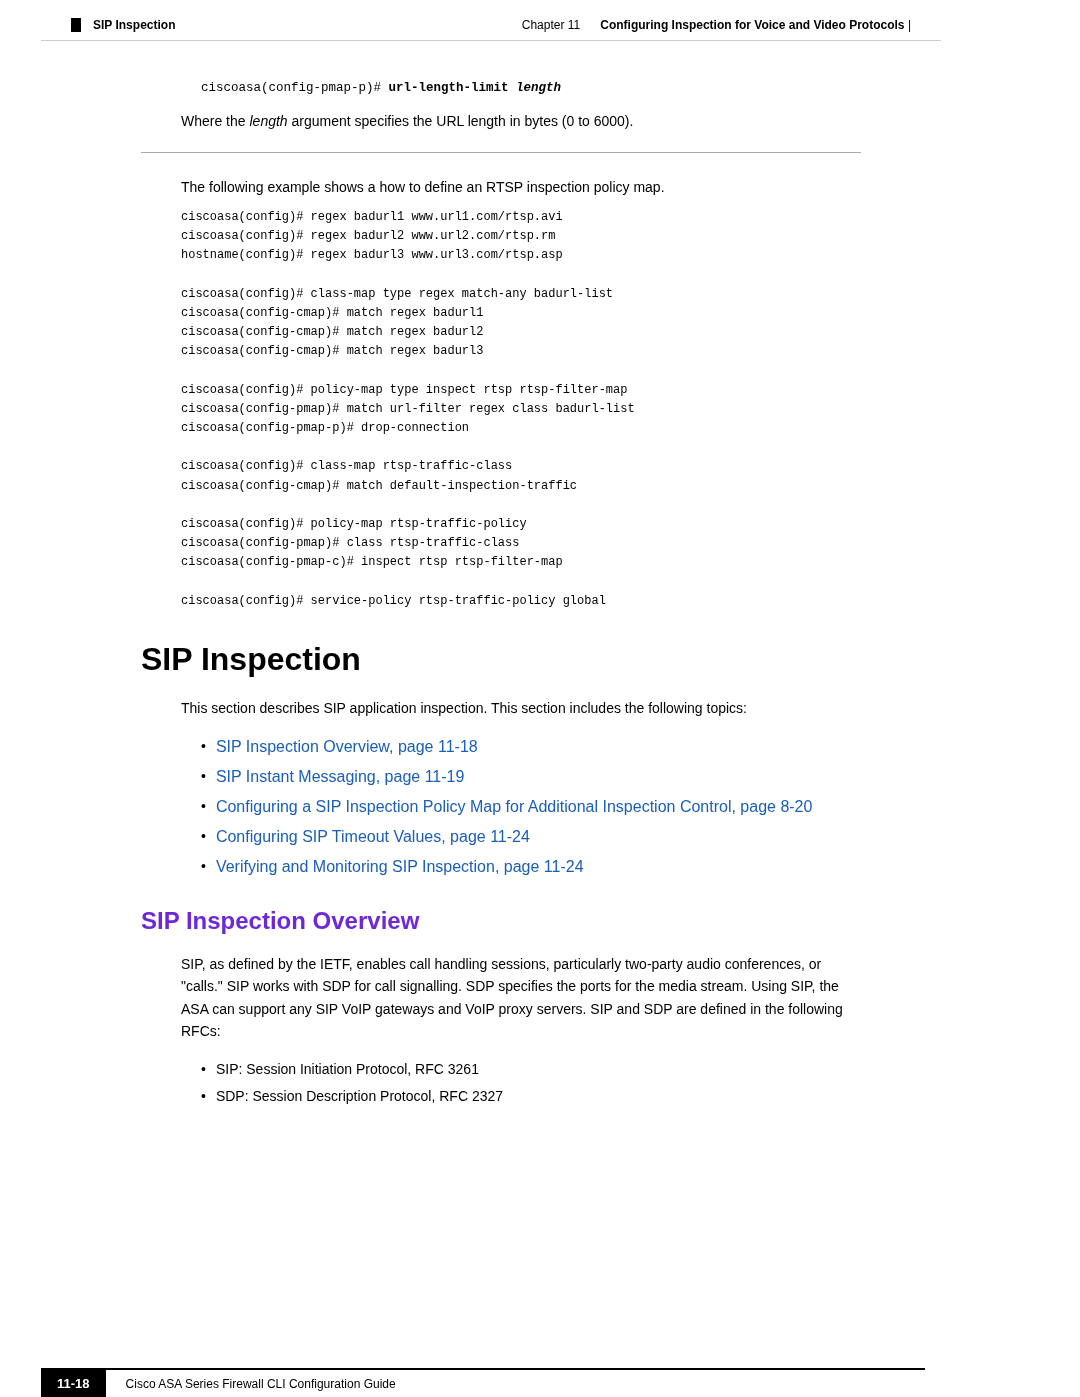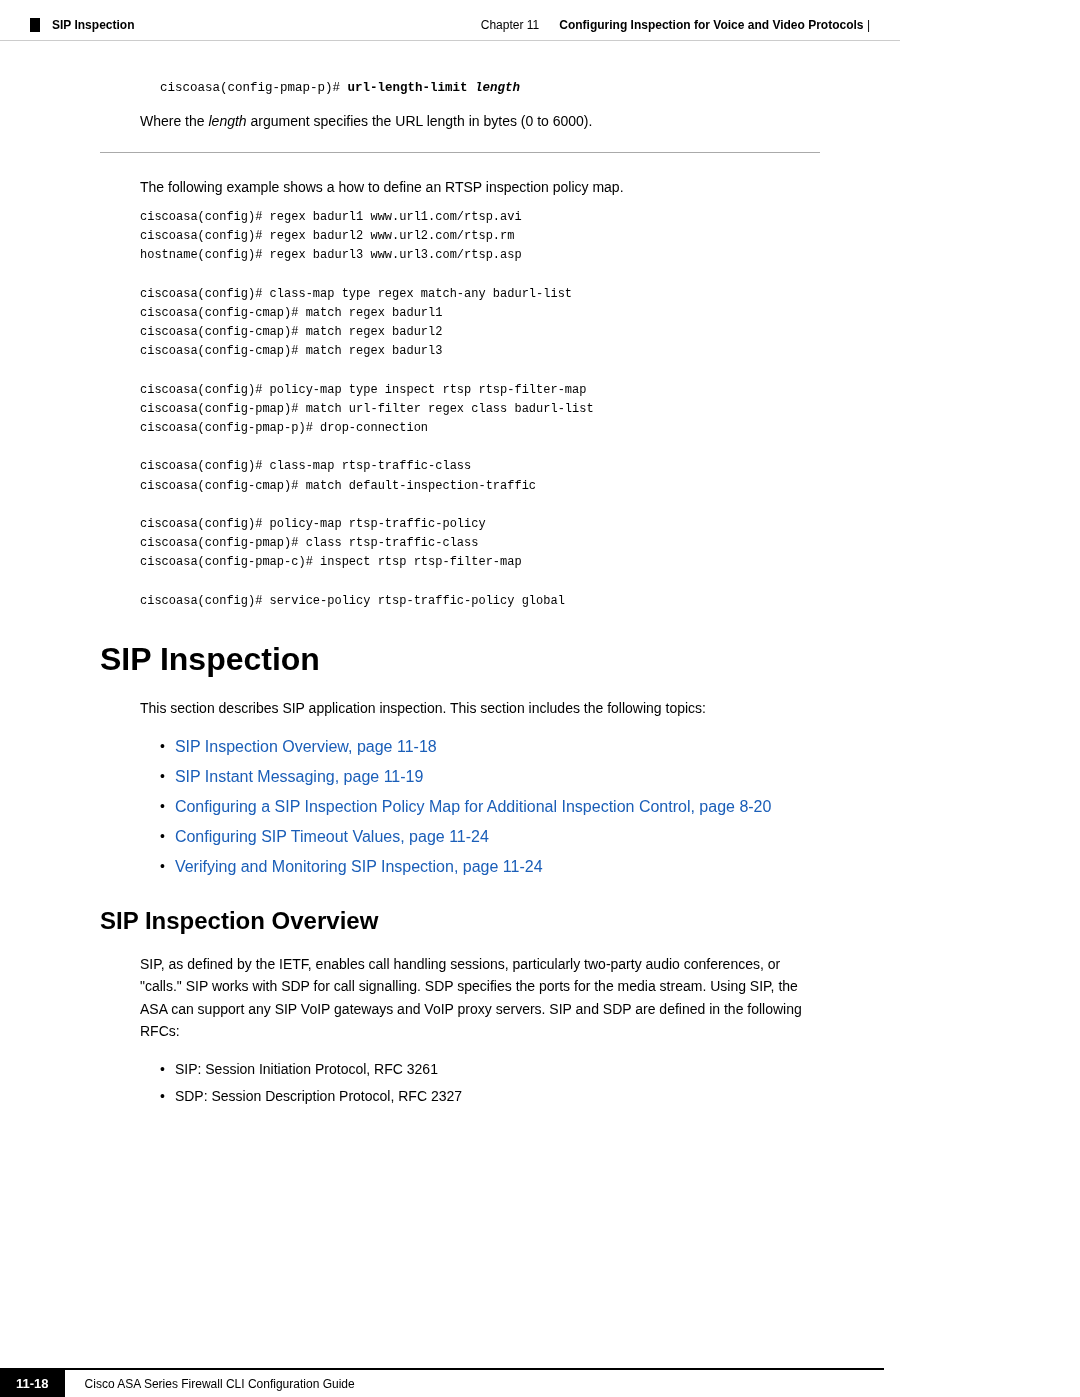"SIP Inspection" .page-container { margin-left: none -> 41px }
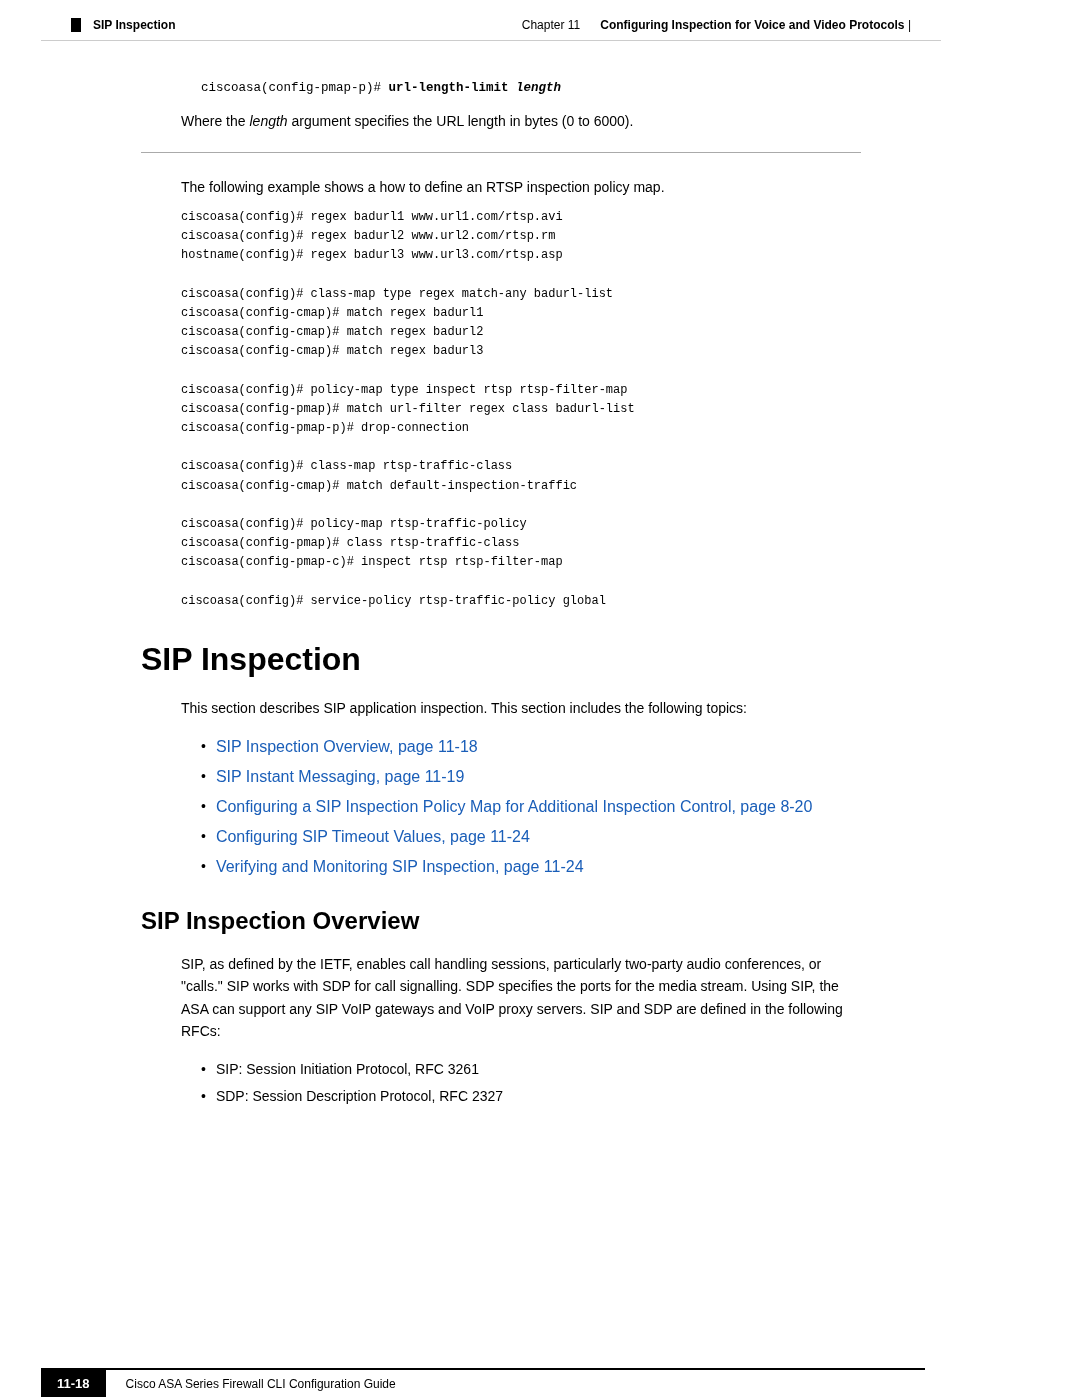"SIP Inspection Overview" .subsection-heading { color: #000000 -> #6d28d9 }
